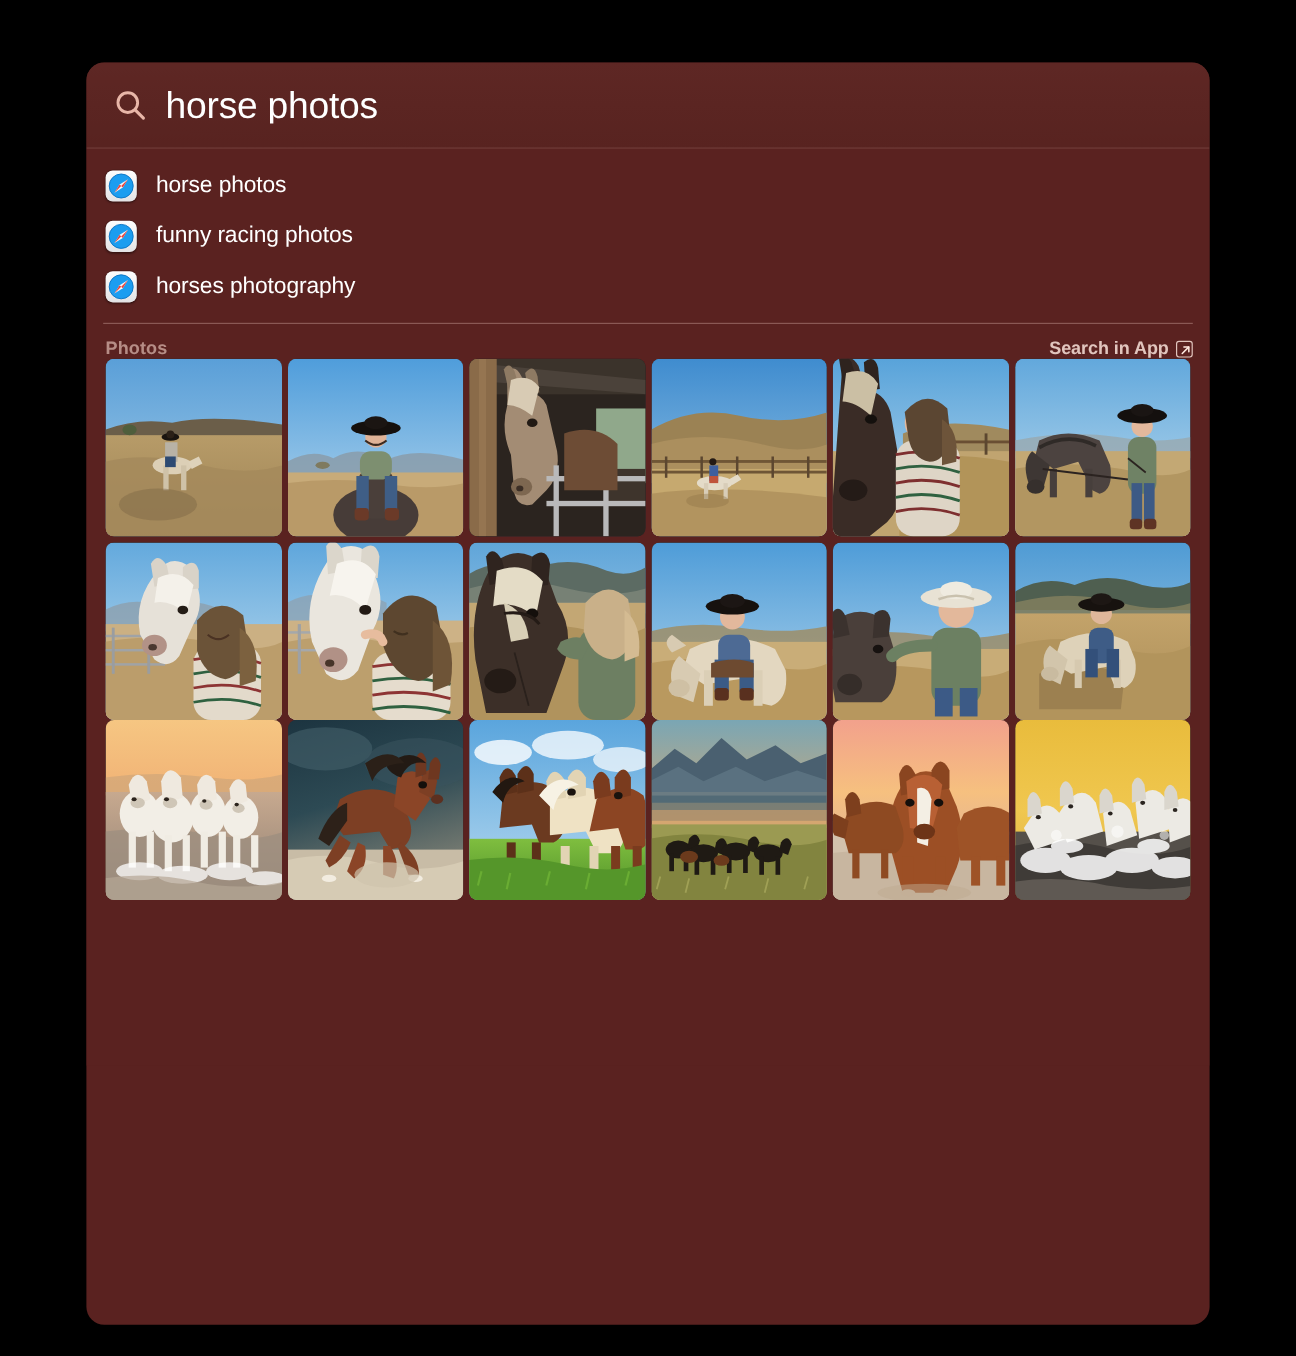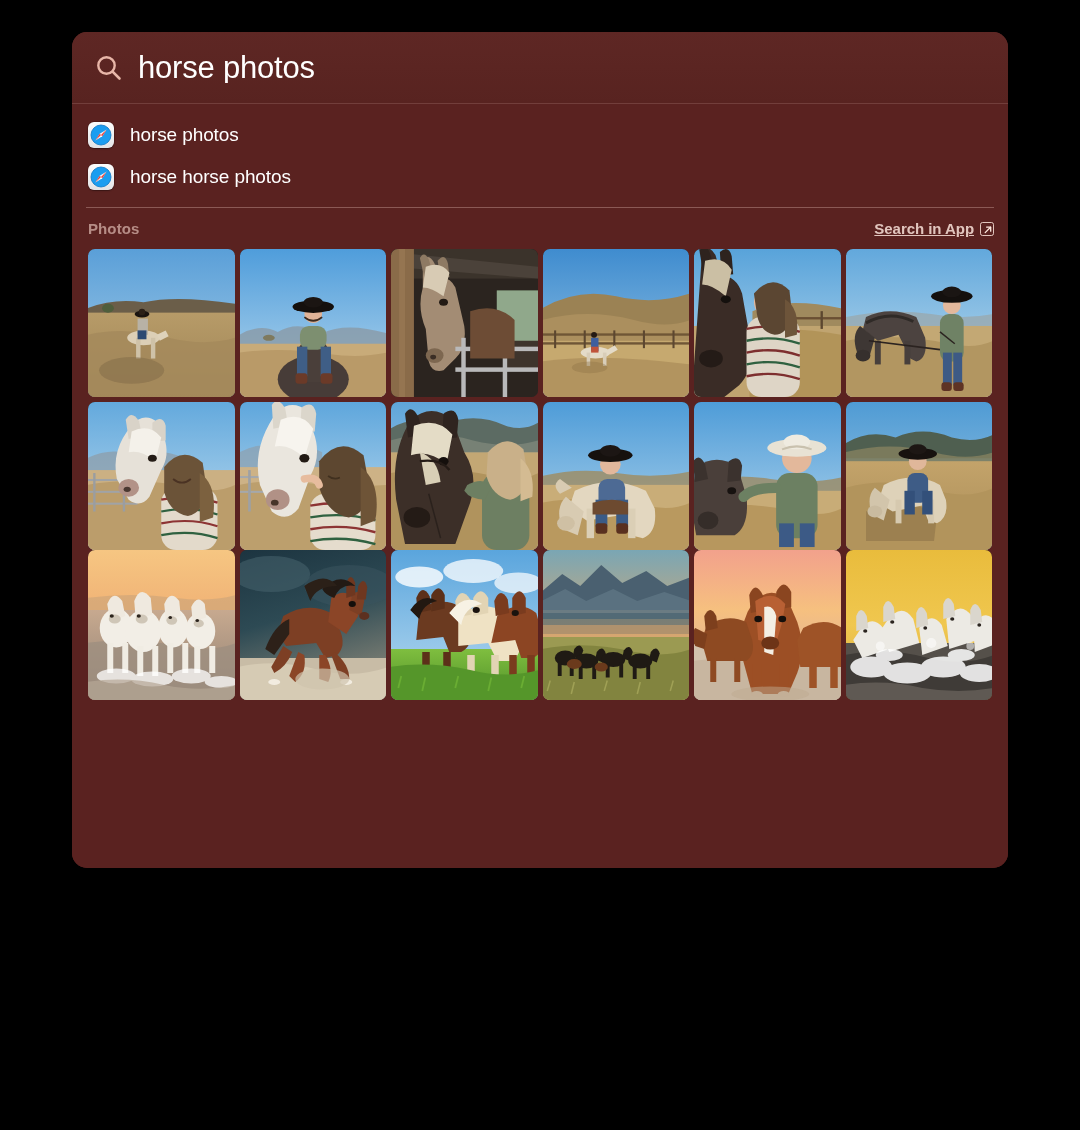"horse photos" .spotlight-panel { height: 836px -> 1052px; top: 32px -> 52px }
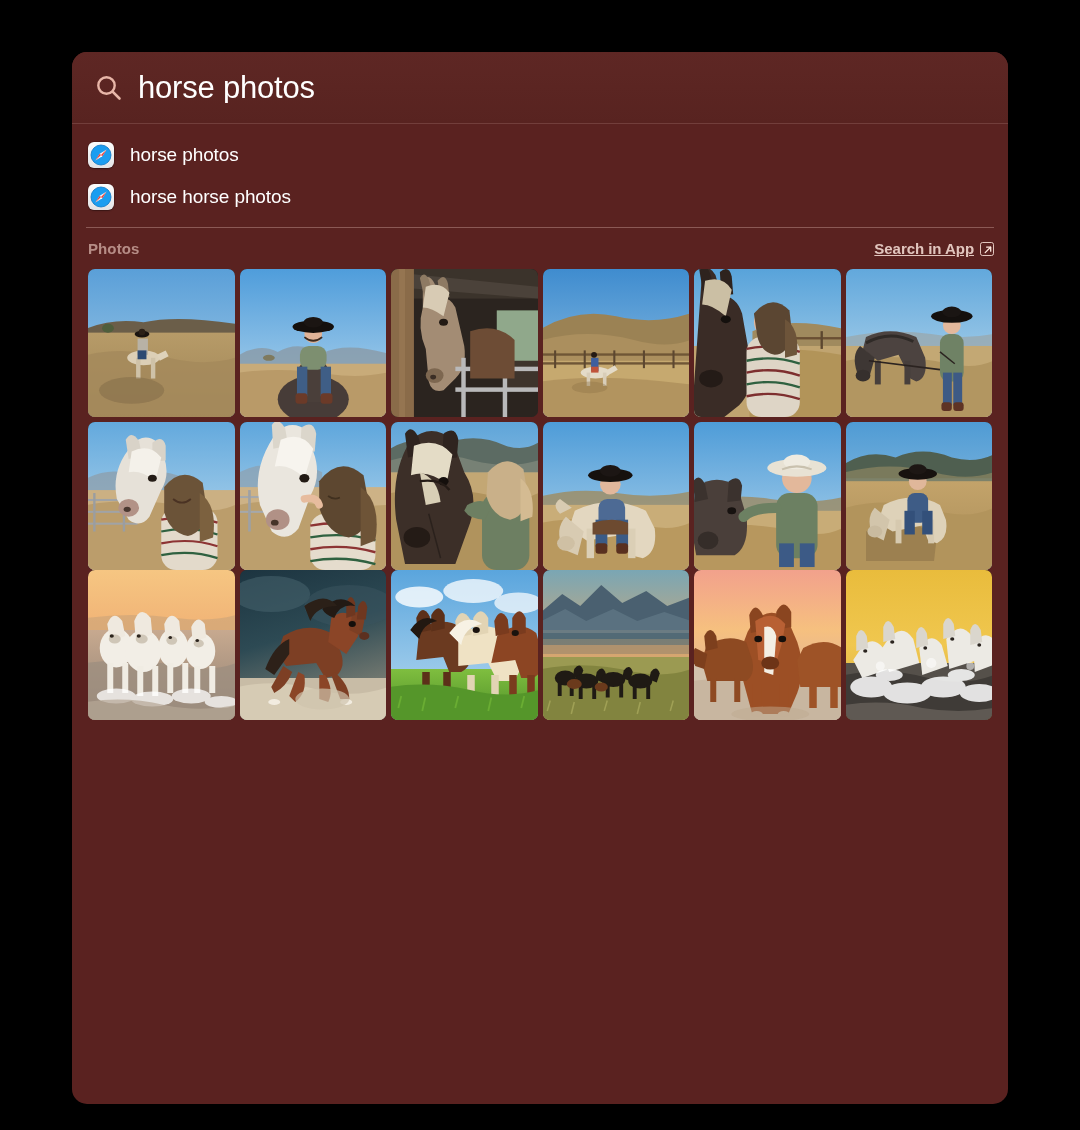"horse horse photos" span.suggestion-label { text: horse horse -> funny racing }
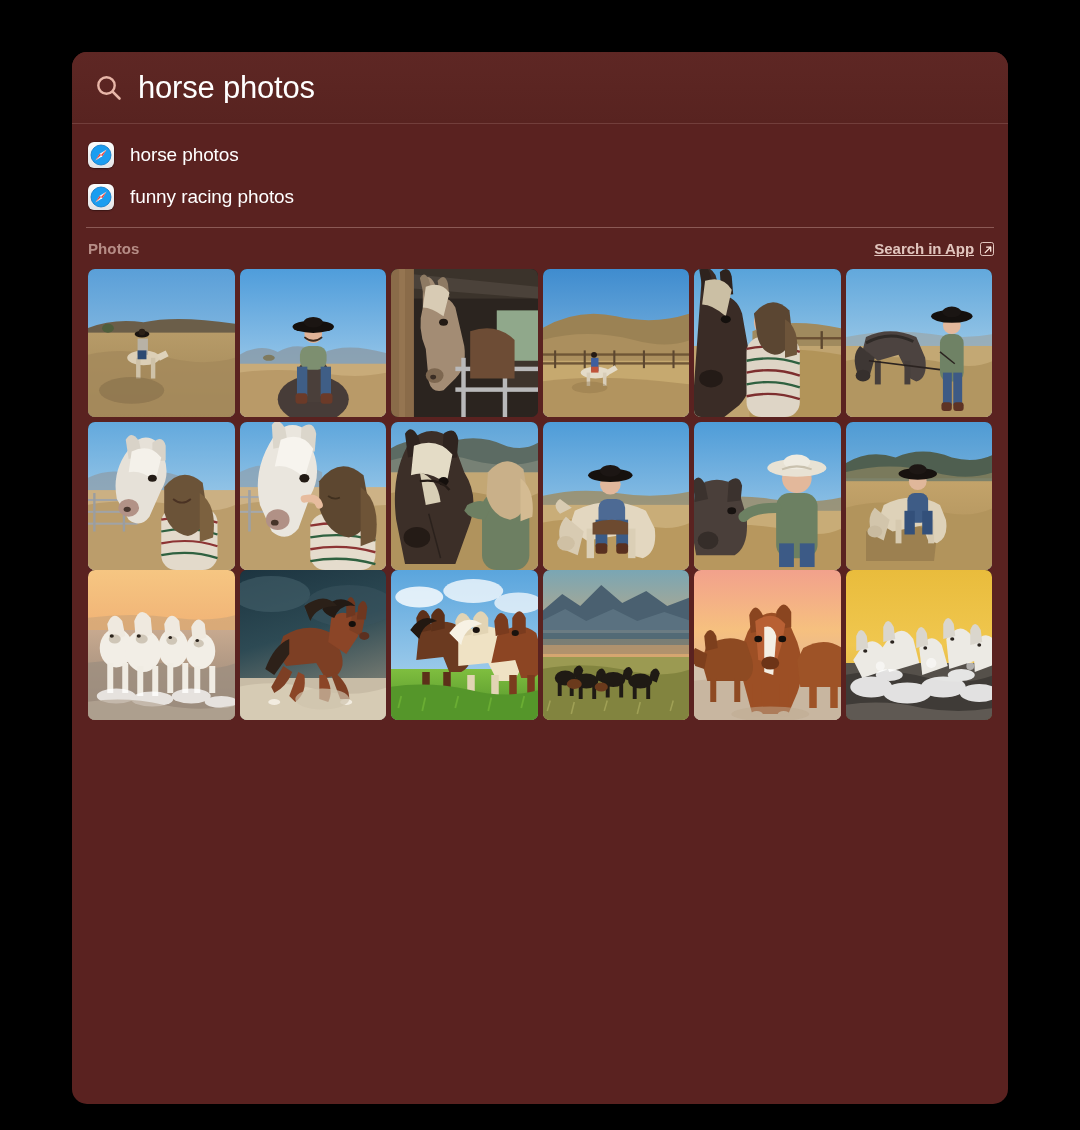"horses photography" div.suggestion-row { html: none -> <div> <span> <svg> <circle></circle> <circle></circle> <polygon></polygon> <polygon></polygon> <polygon></polygon> </svg> </span> <span>horses photography</span> </div> }
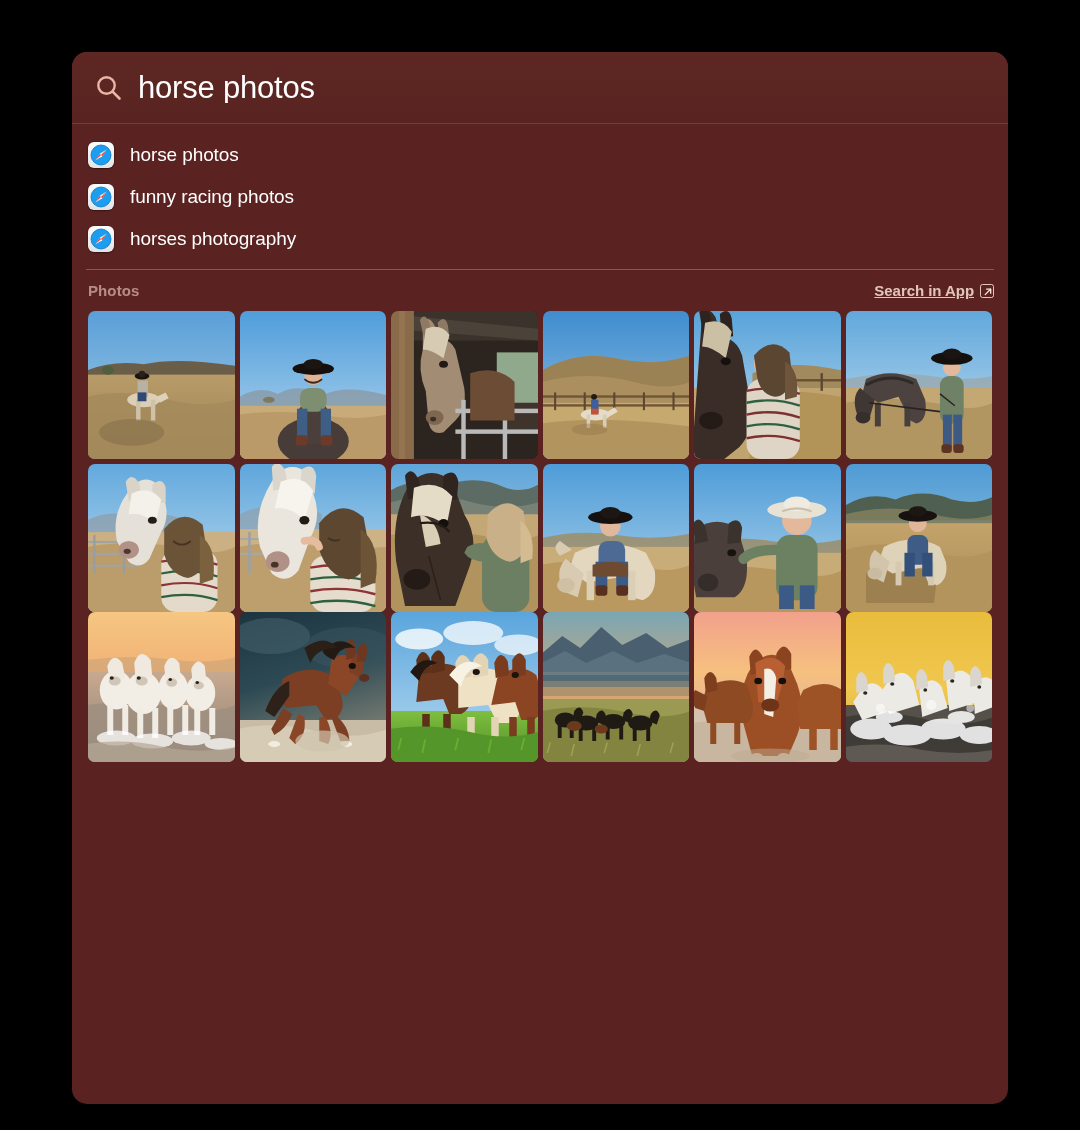"Photos" .section-header { padding: 12px 14px 12px 16px -> 12px 14px 0 16px }
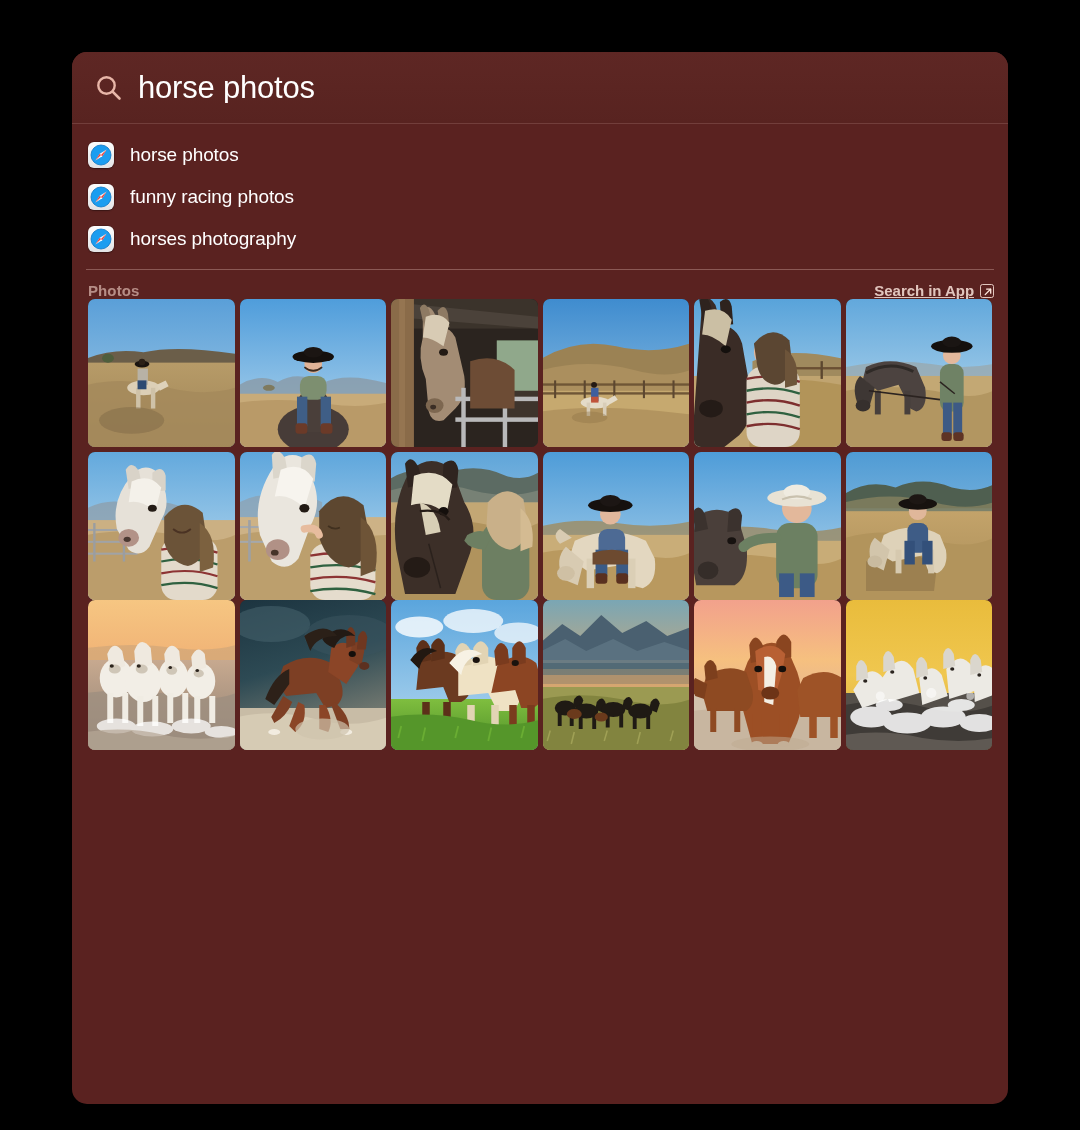"Search in App" .search-in-app-label { text-decoration: underline -> none }
